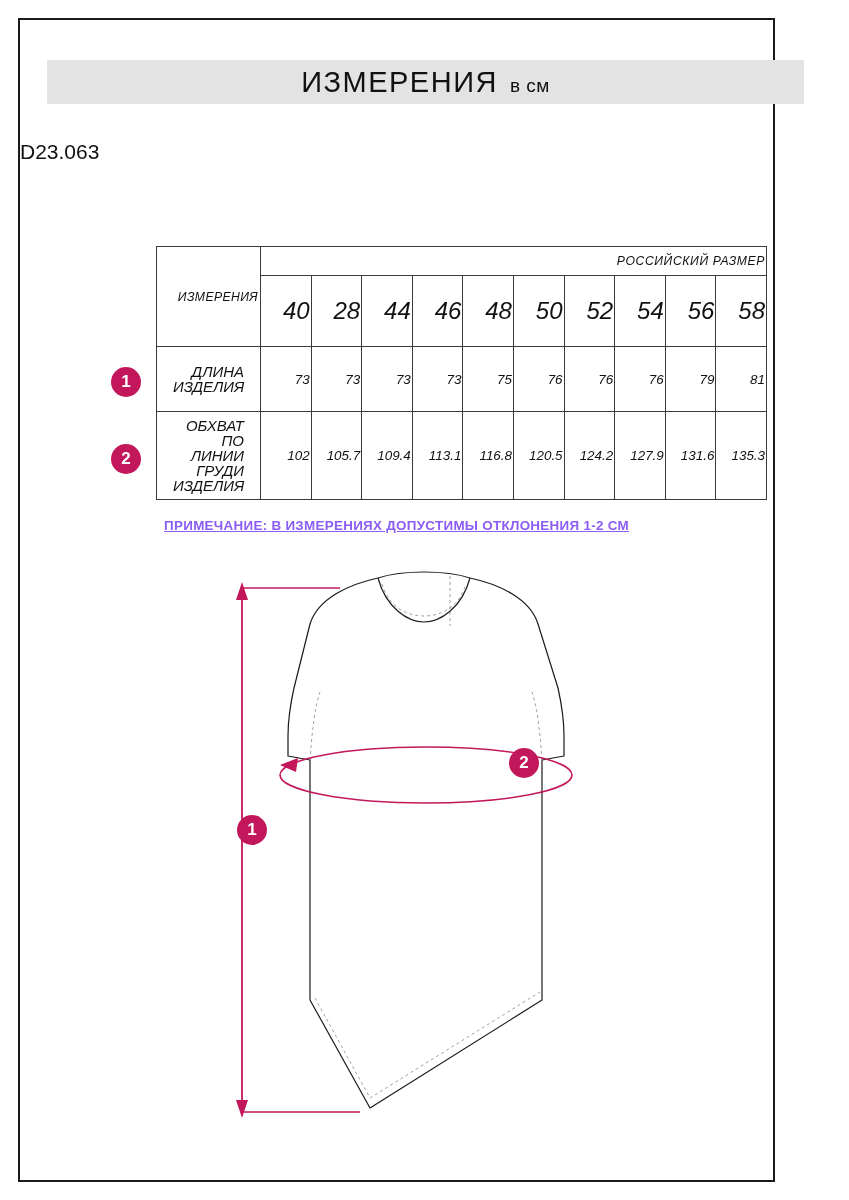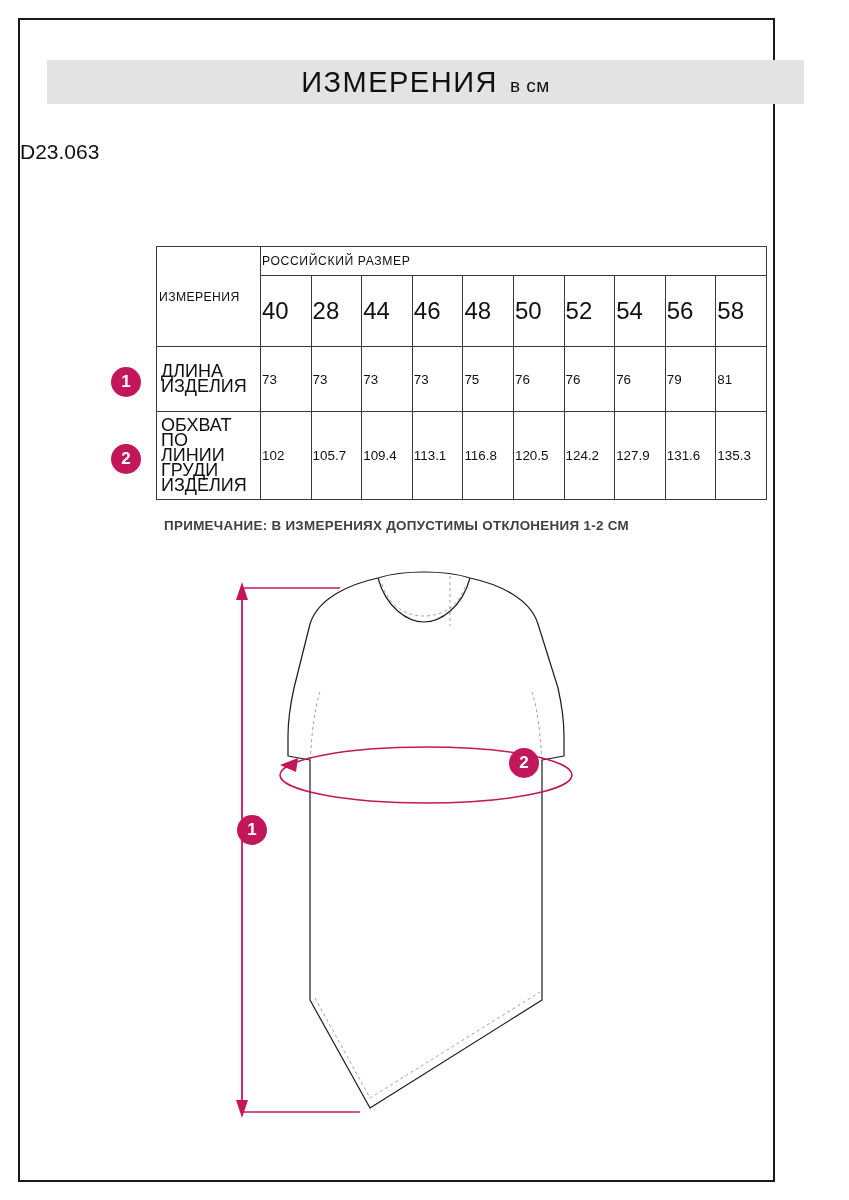"РОССИЙСКИЙ РАЗМЕР" table.size-table td, table.size-table th { font-style: none -> italic; text-align: left -> right }
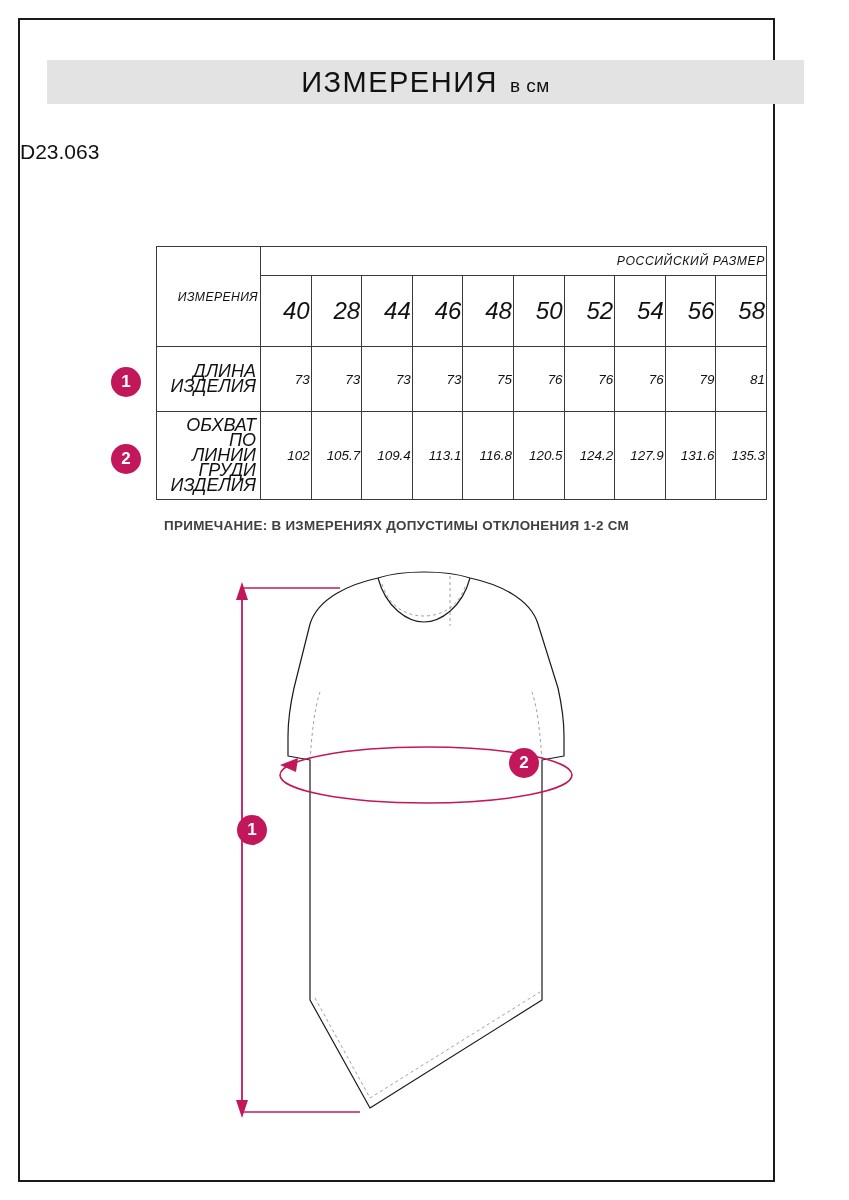"ДЛИНА ИЗДЕЛИЯ" .row-label { font-size: 18px -> 15px; padding: 6px 4px -> 6px 16px }
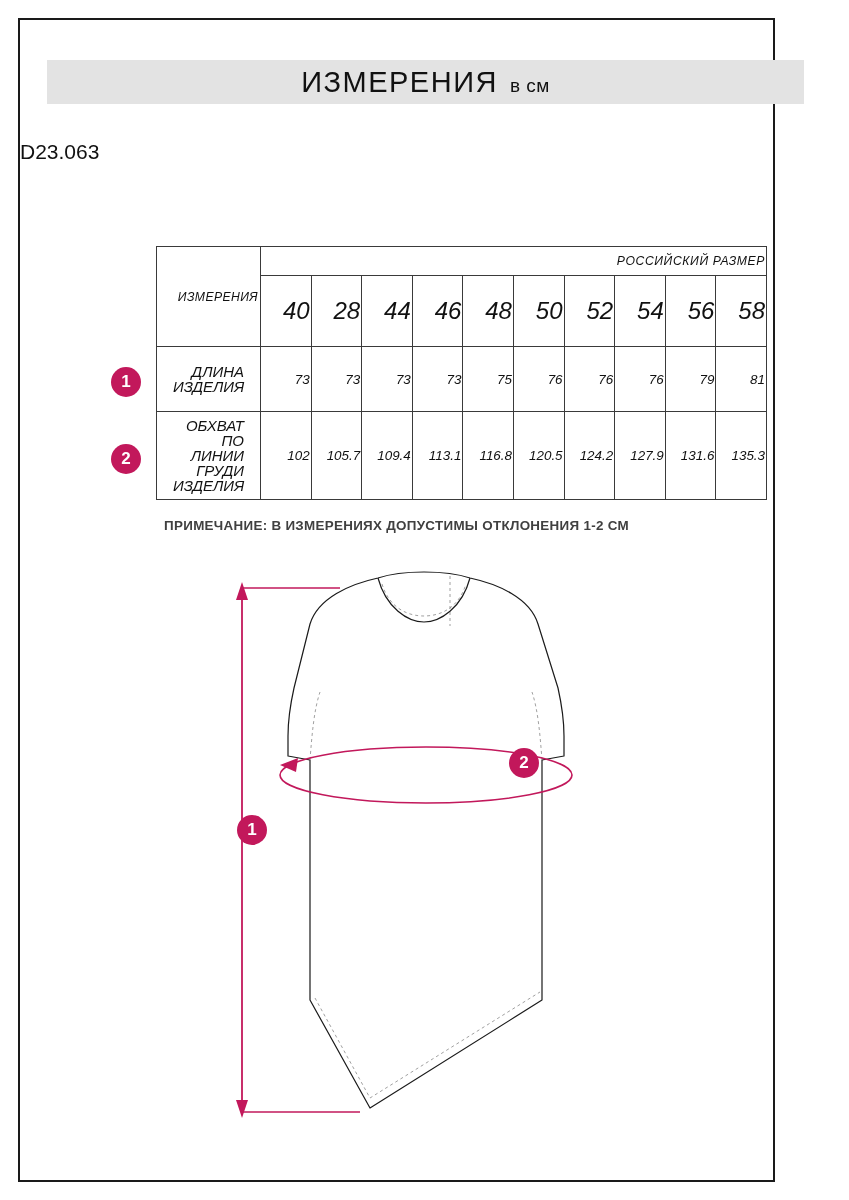"ПРИМЕЧАНИЕ: В ИЗМЕРЕНИЯХ ДОПУСТИМЫ" .note { color: #404040 -> #8b5cf6; text-decoration: none -> underline }
